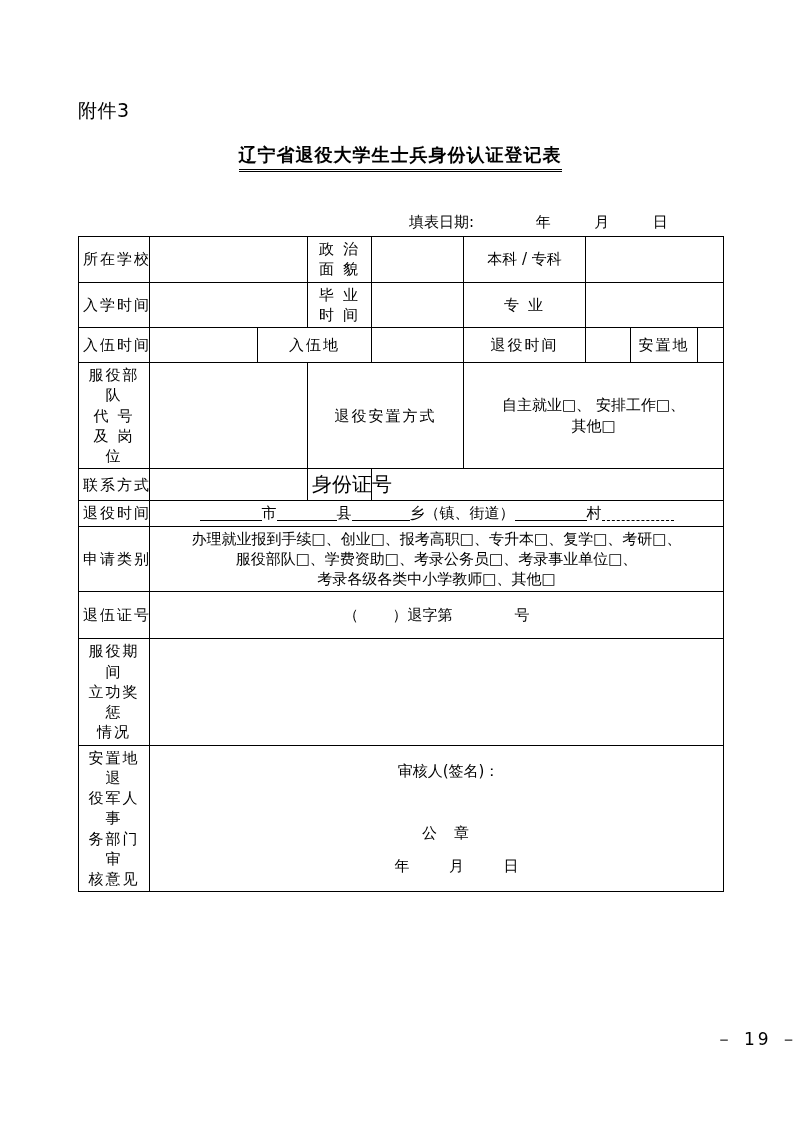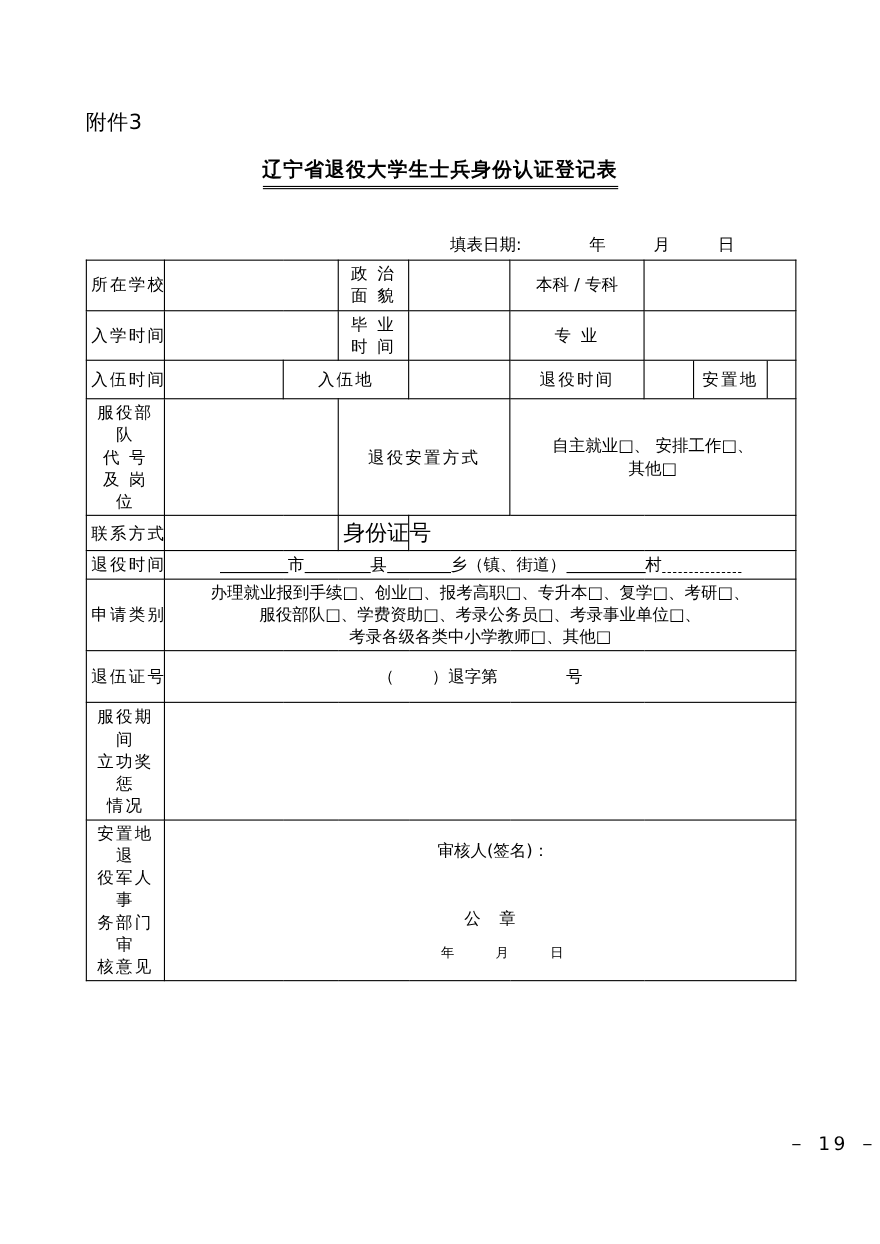"年 月 日" .date-line { font-size: 12px -> 15px }
